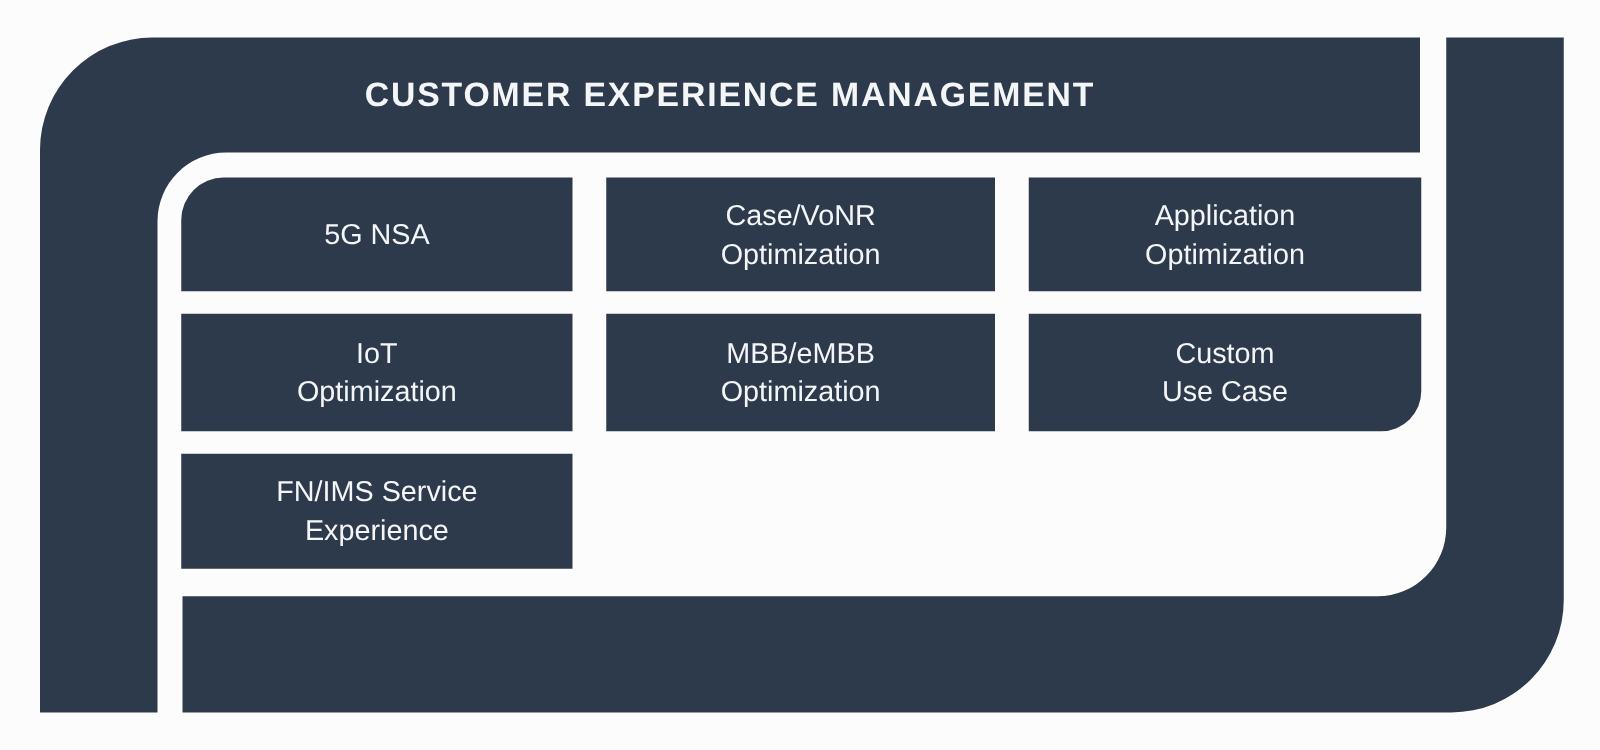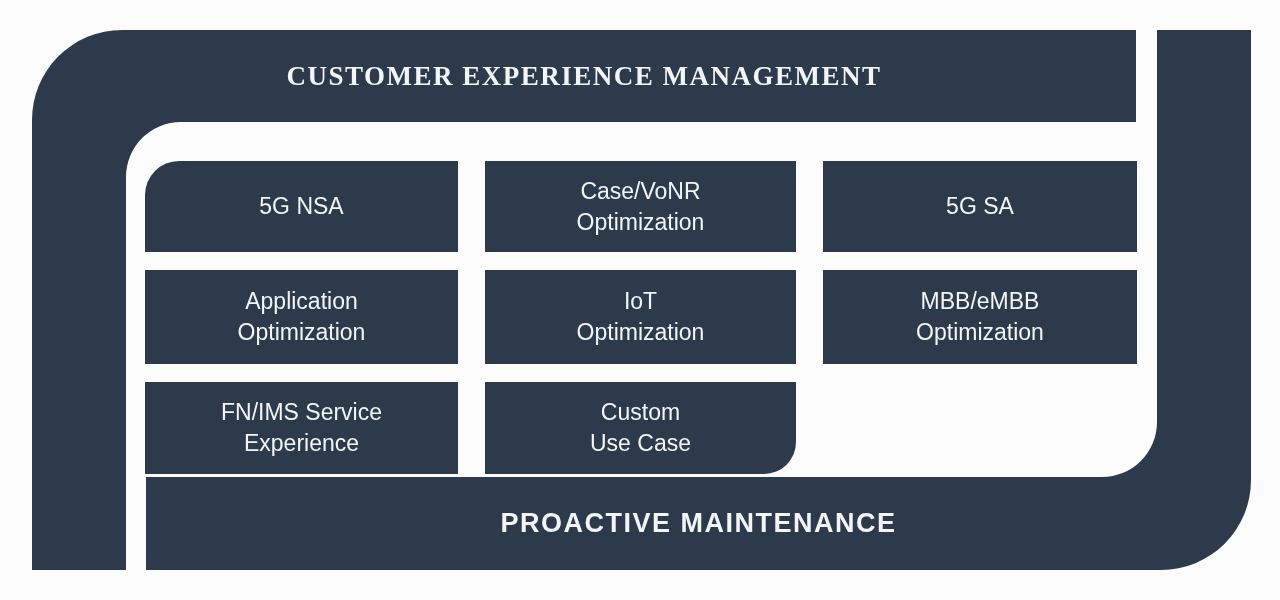"CUSTOMER EXPERIENCE MANAGEMENT" .header-bar { font-family: Liberation Serif, serif -> none }
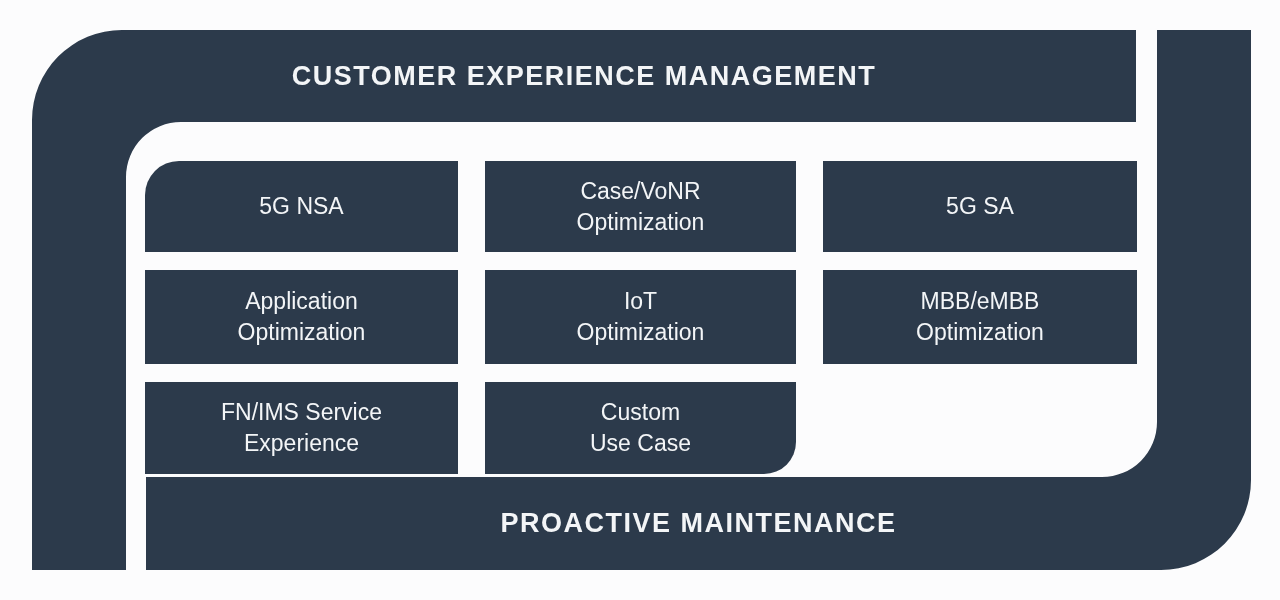"5G NSA" .grid { margin-top: 19px -> none }
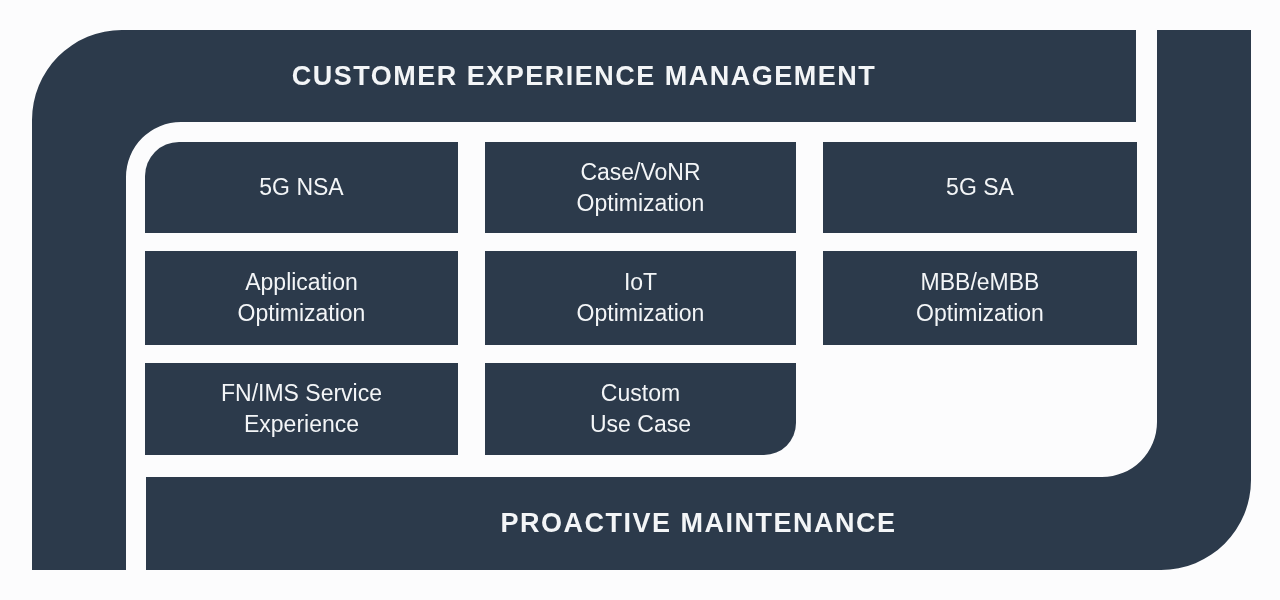"5G SA" div.box { html: <div>5G SA</div> -> none }
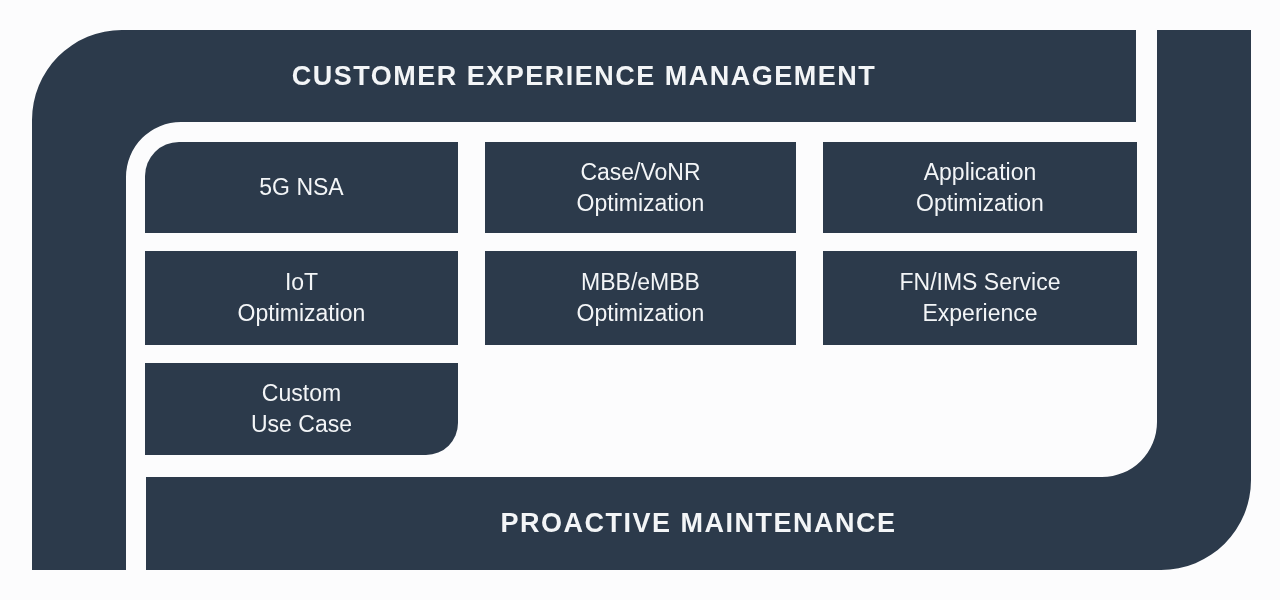"FN/IMS Service" div.box { order: before "Custom" -> after "Custom" }
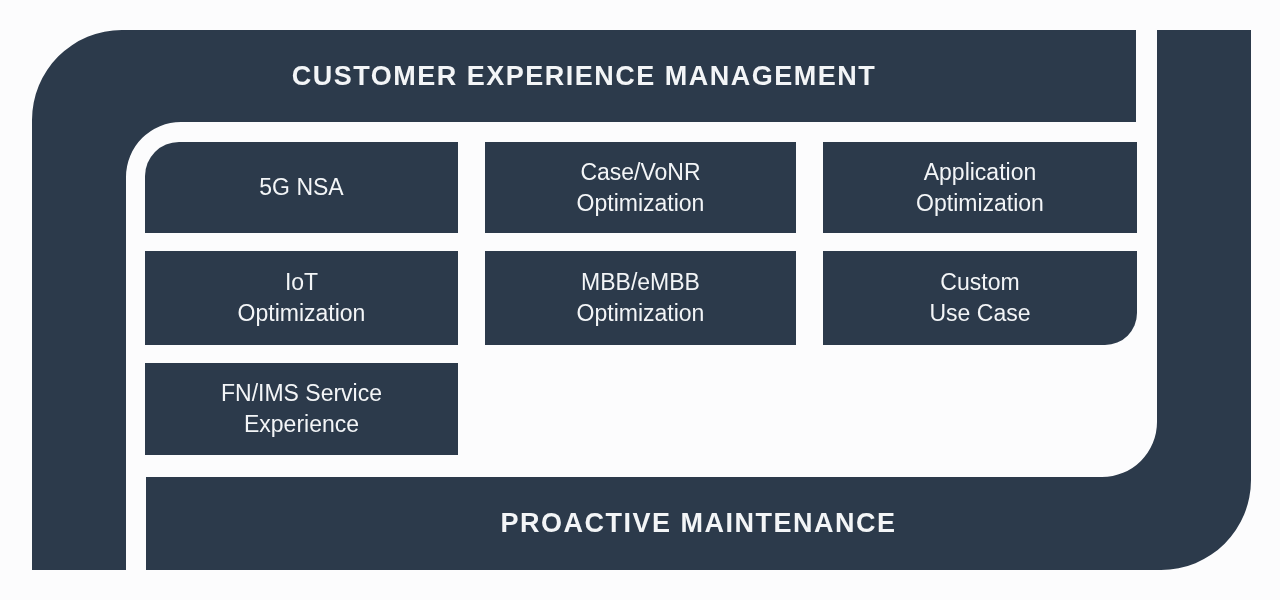"PROACTIVE MAINTENANCE" div.footer-bar { html: <div> <span>PROACTIVE MAINTENANCE</span> </div> -> none }
